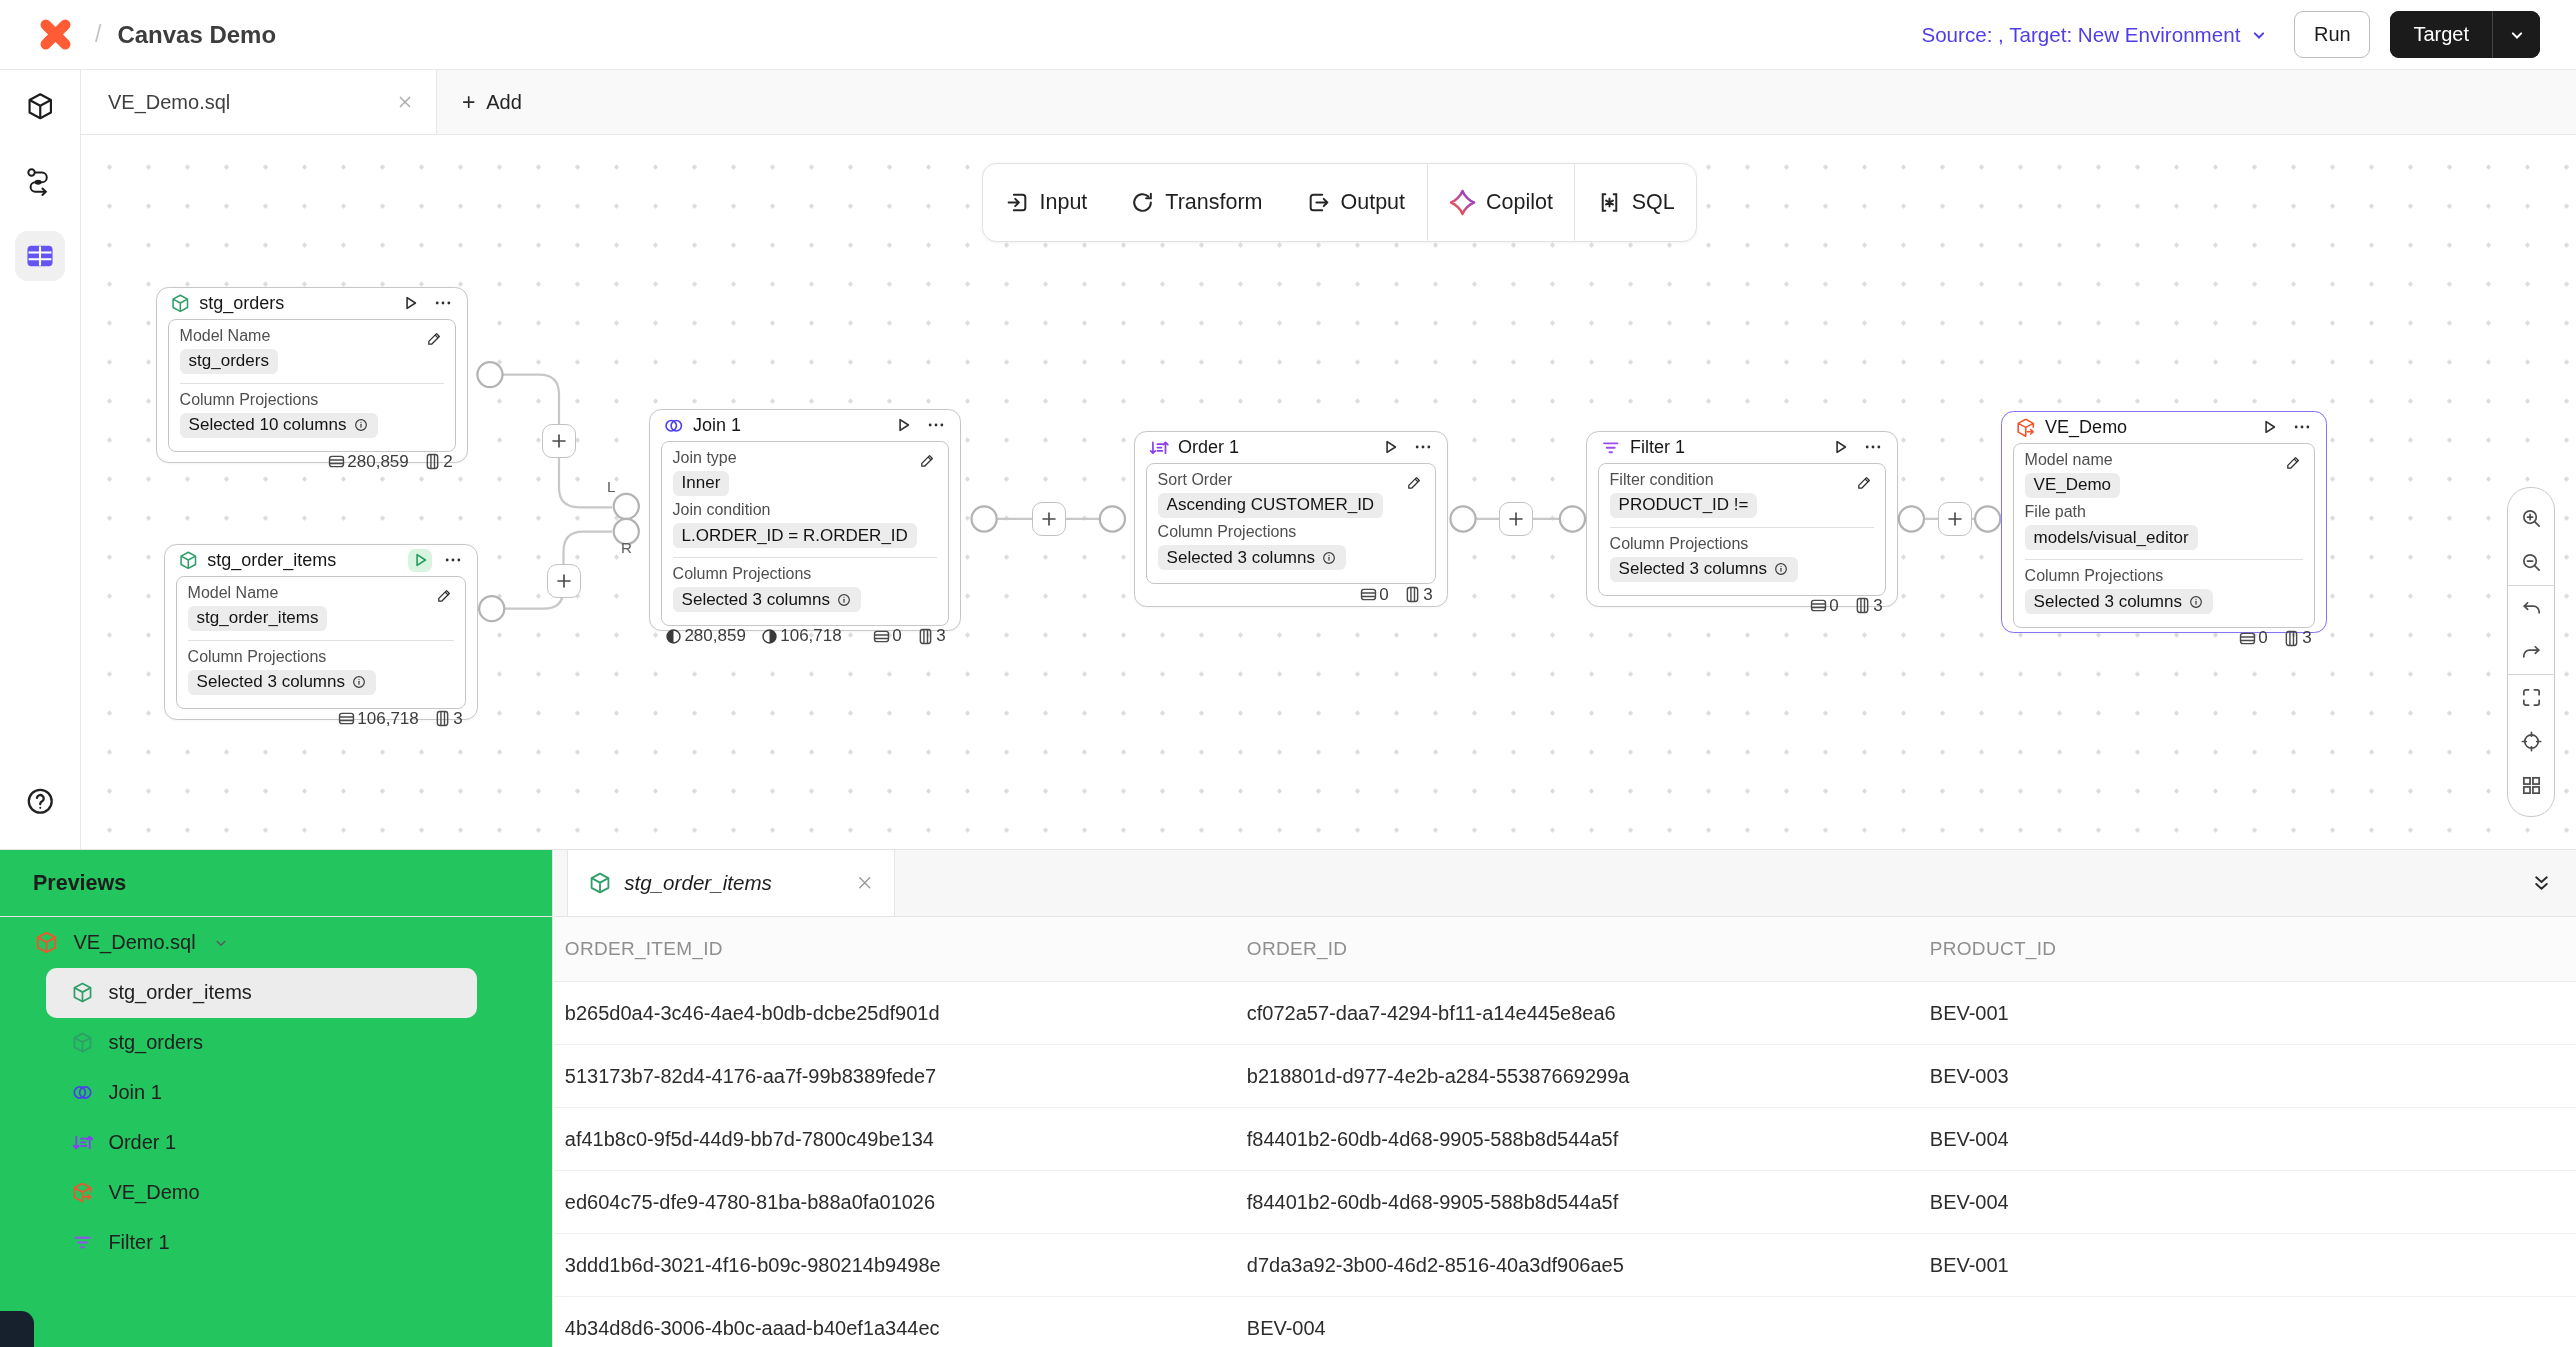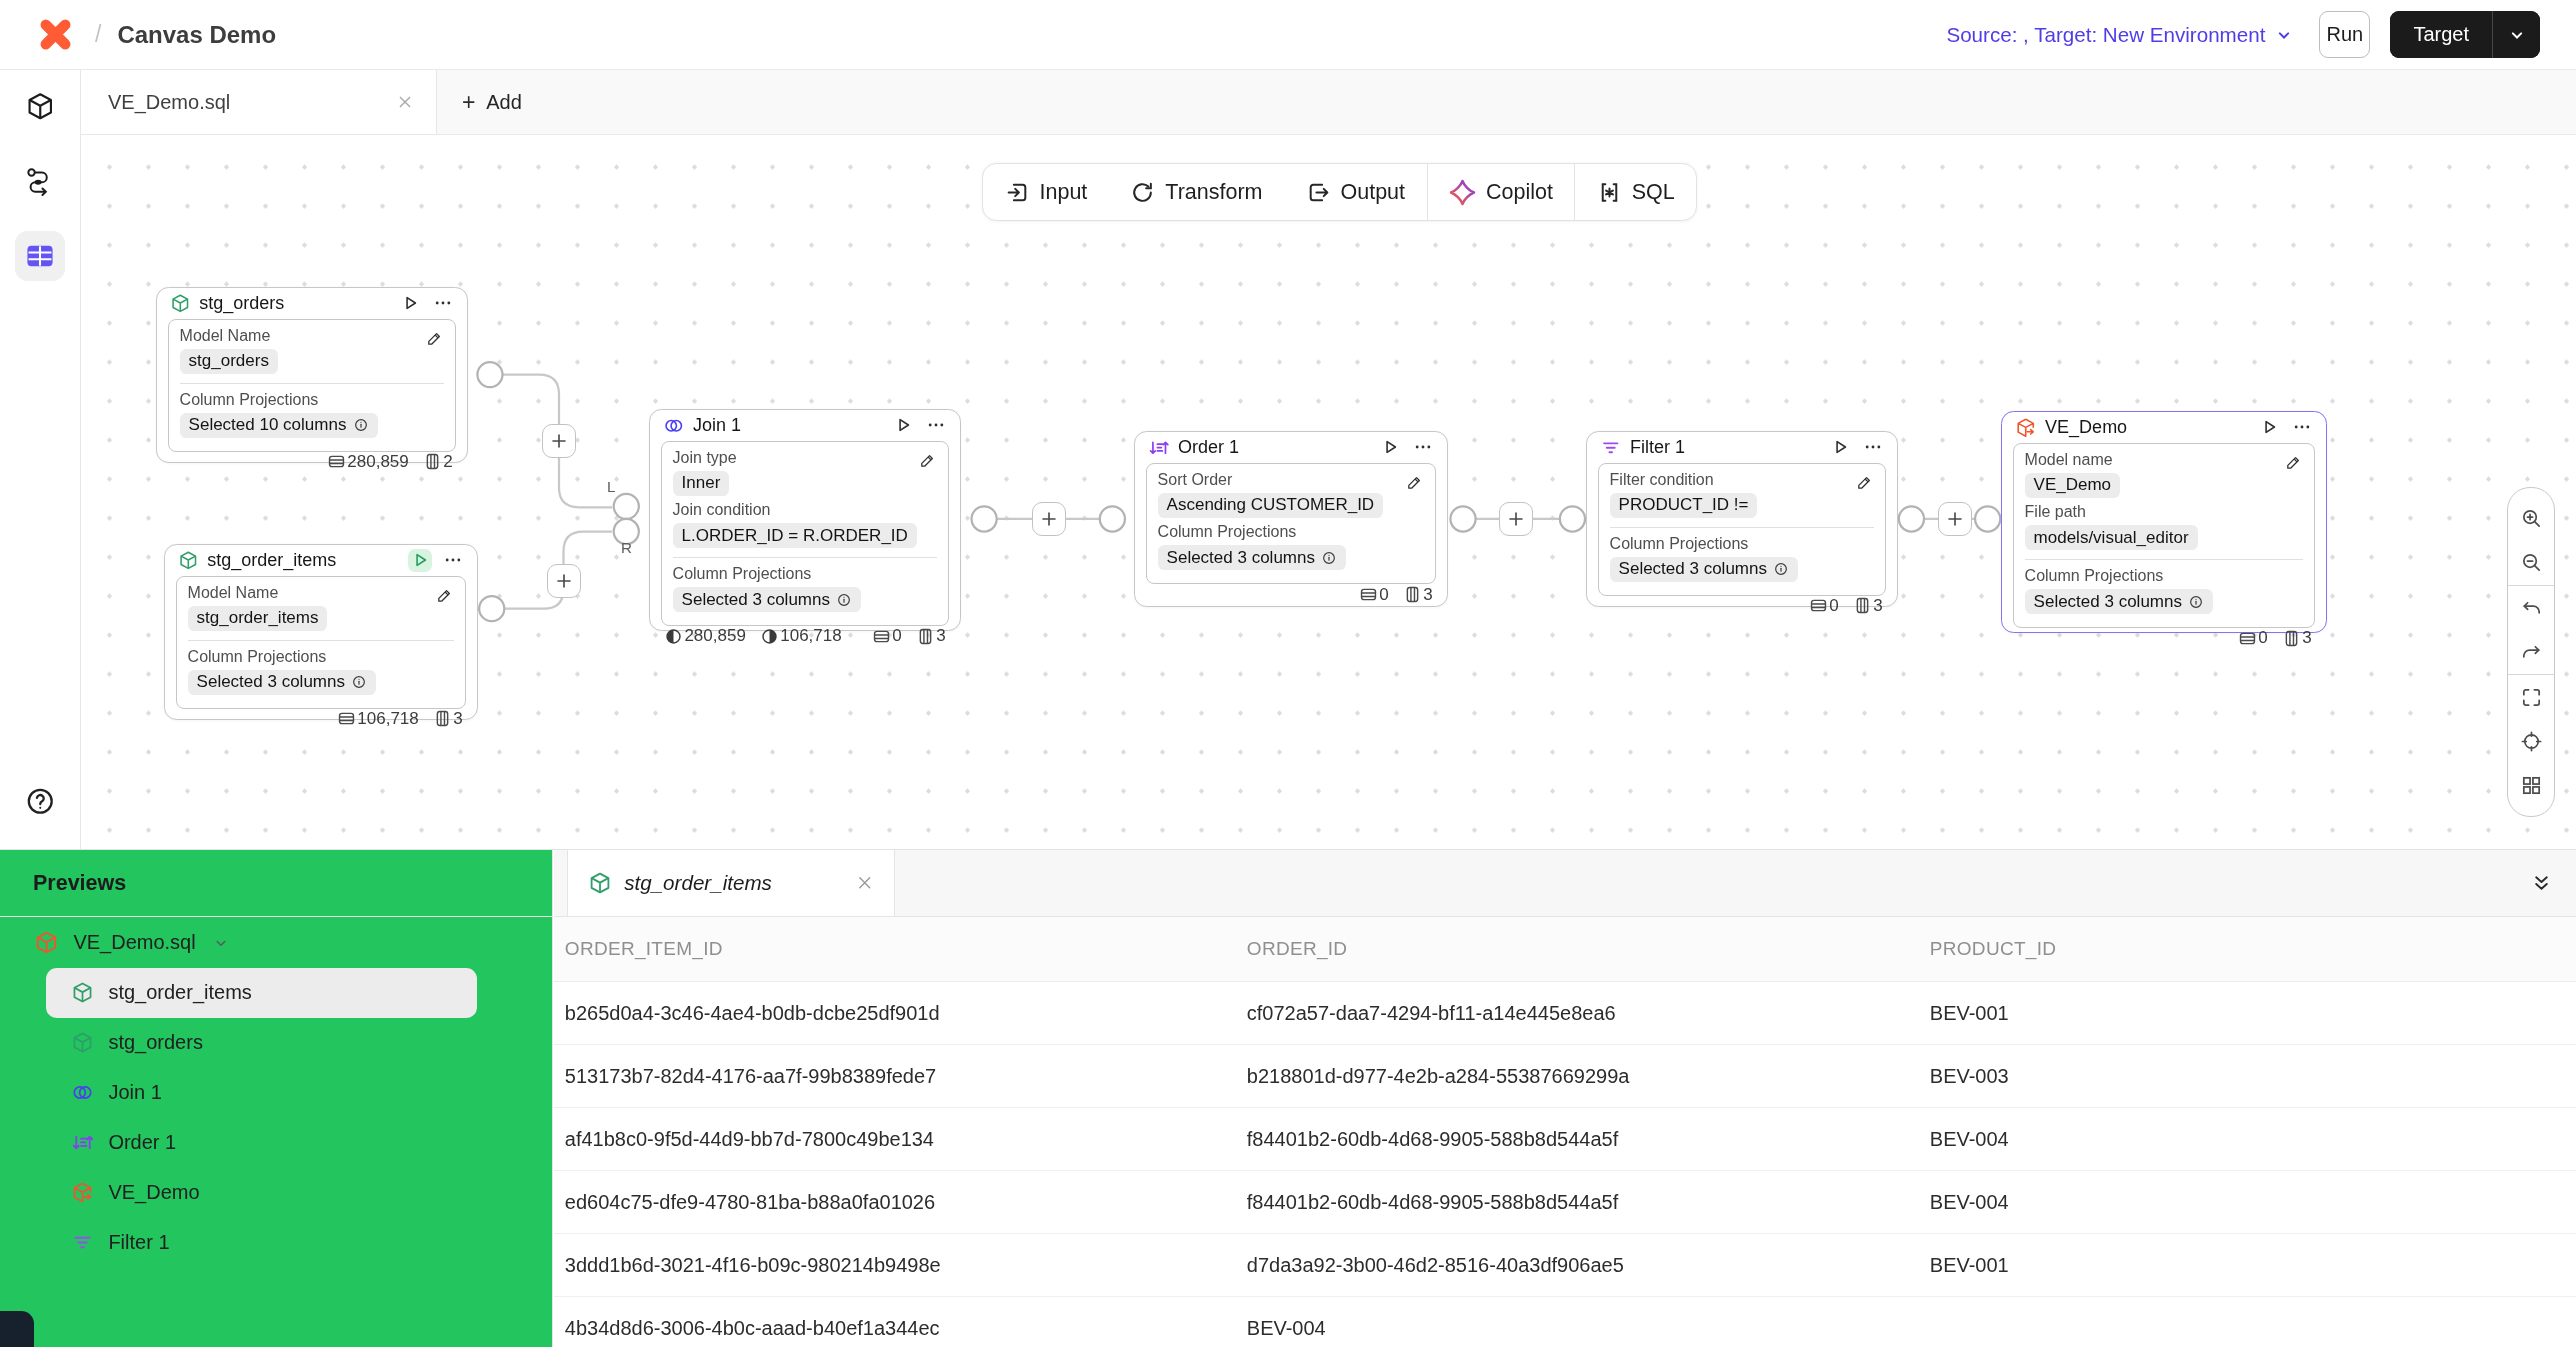"Run" .btn-run { width: 51px -> 76px }
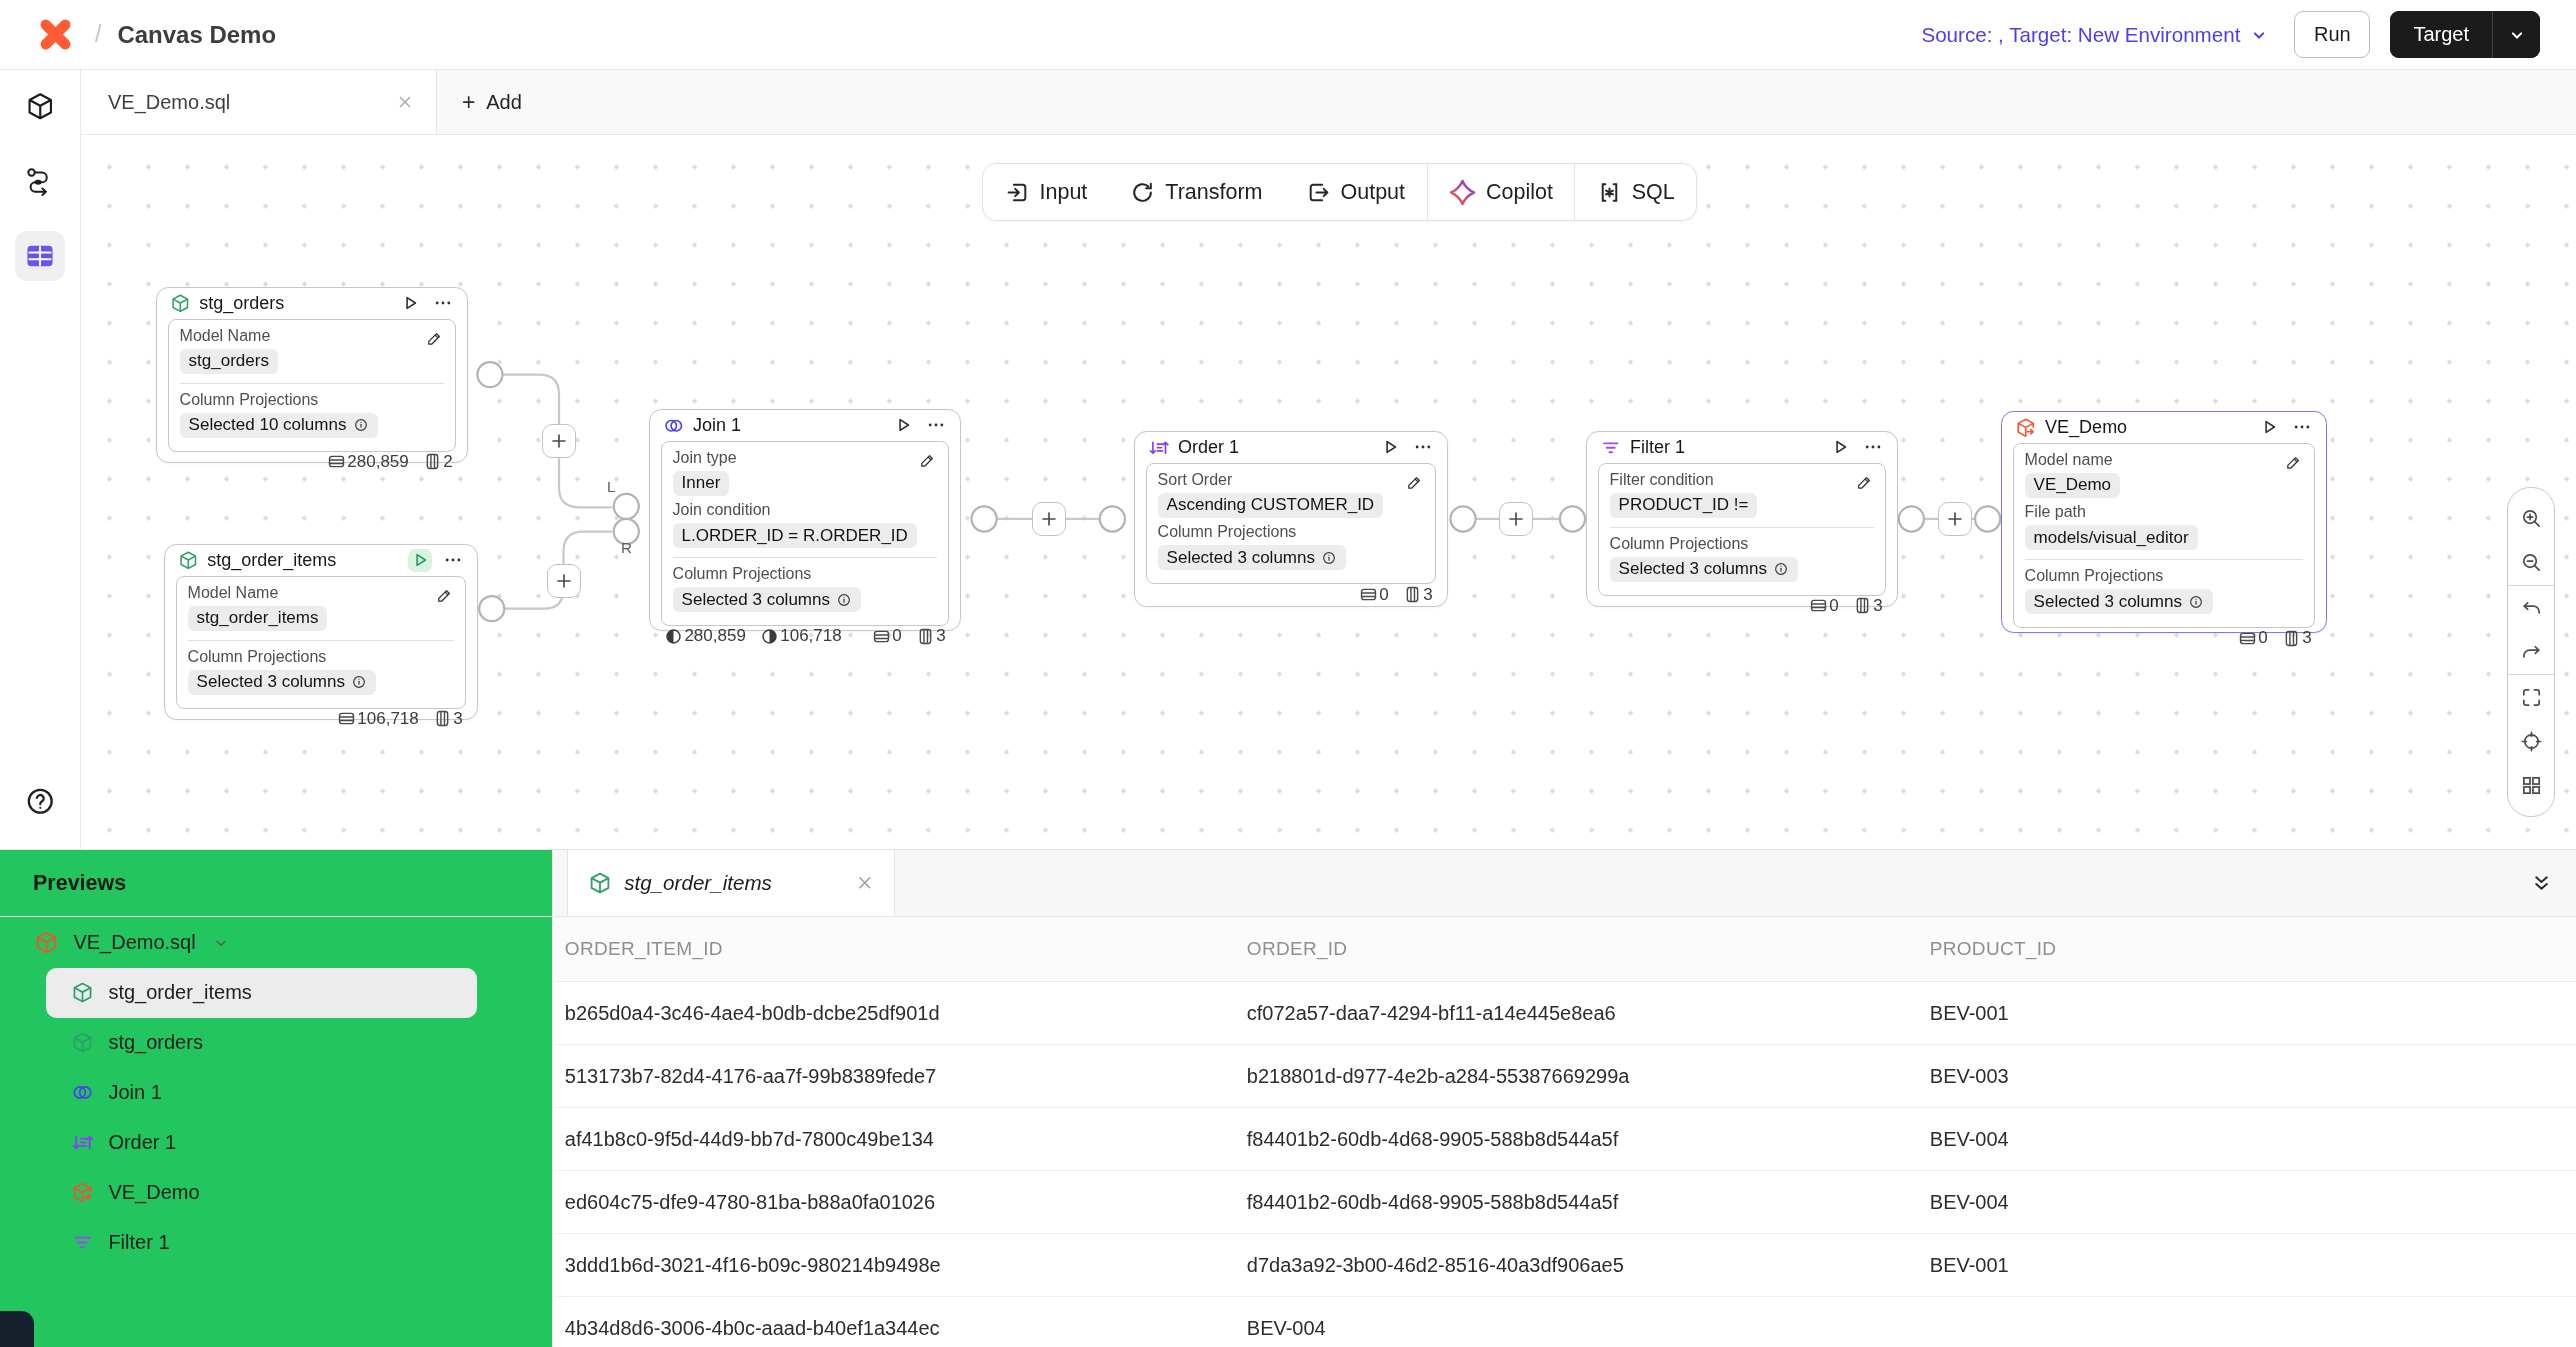"Input" .canvas-toolbar { height: 58px -> 79px }
